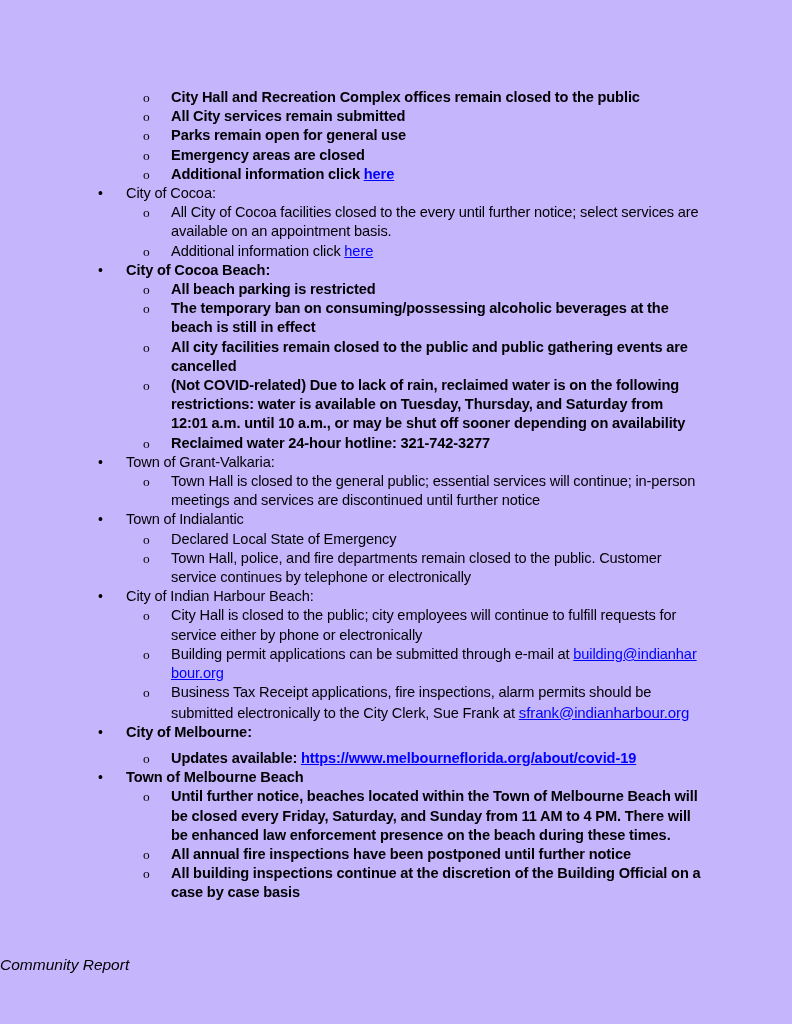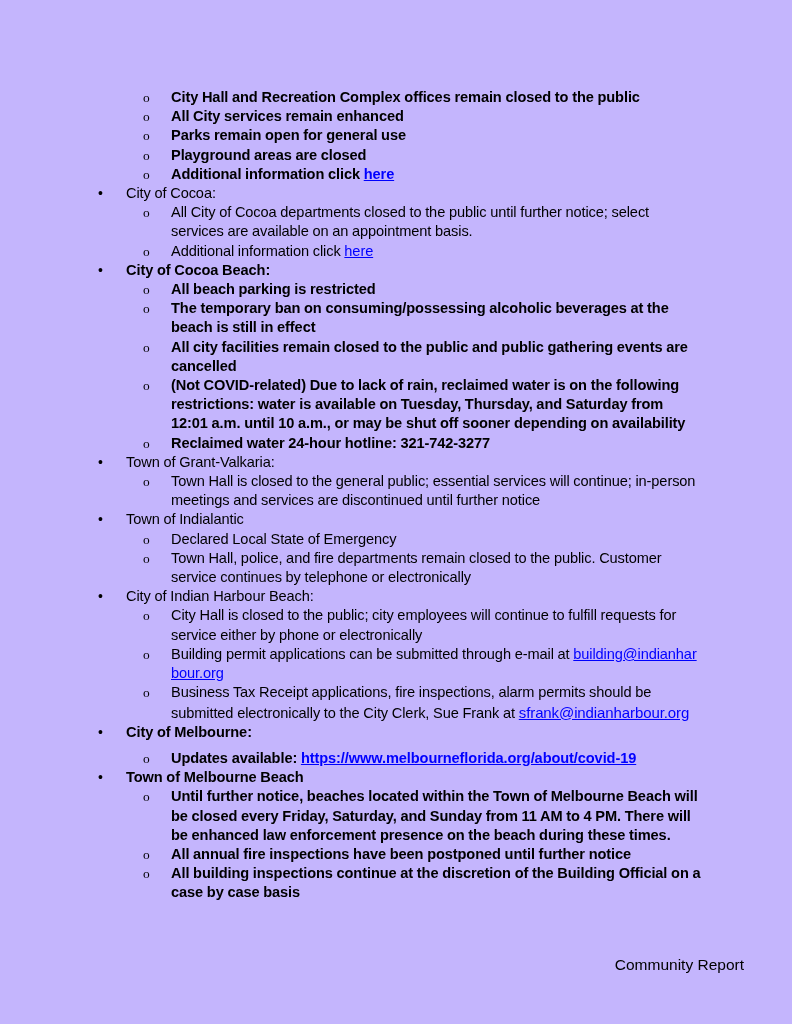"All City services remain enhanced" span { text: enhanced -> submitted }
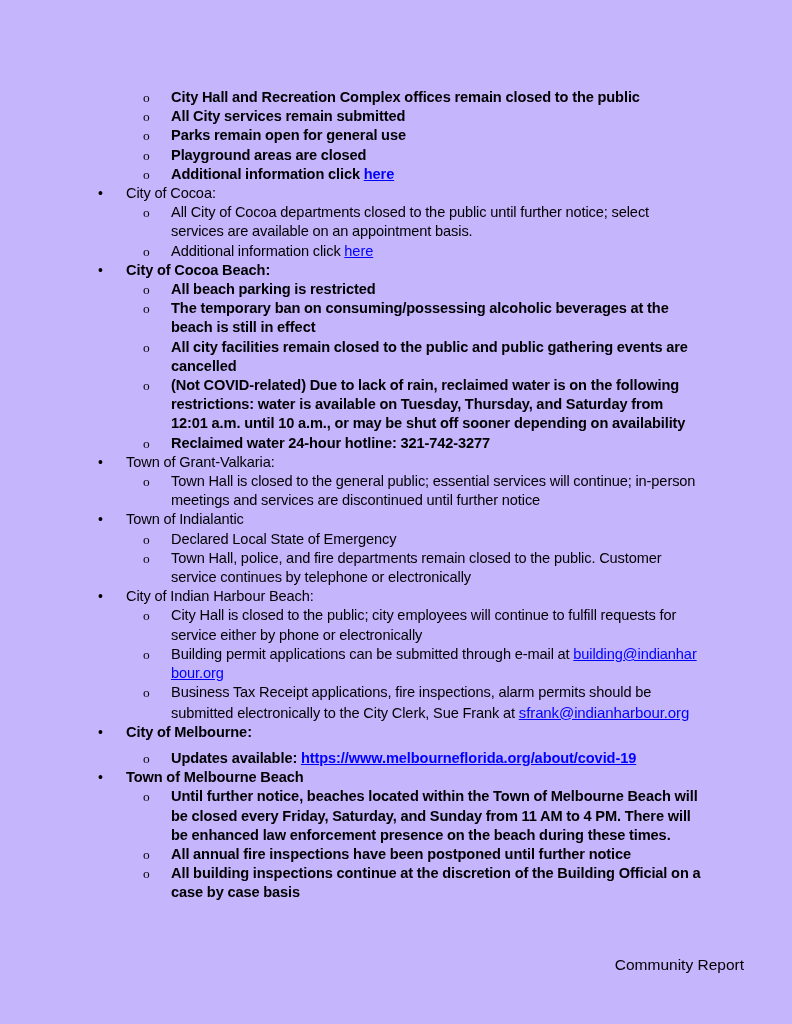"Playground areas are closed" span { text: Playground -> Emergency }
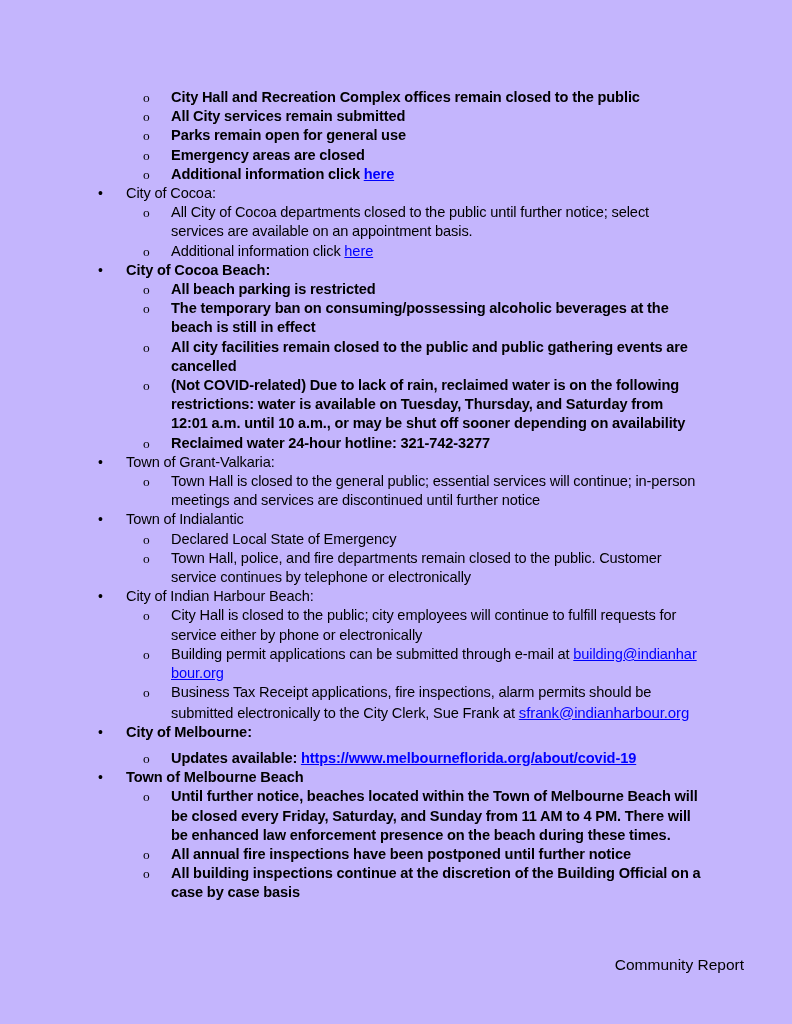"All City of Cocoa departments" span { text: departments closed to the public -> facilities closed to the every }
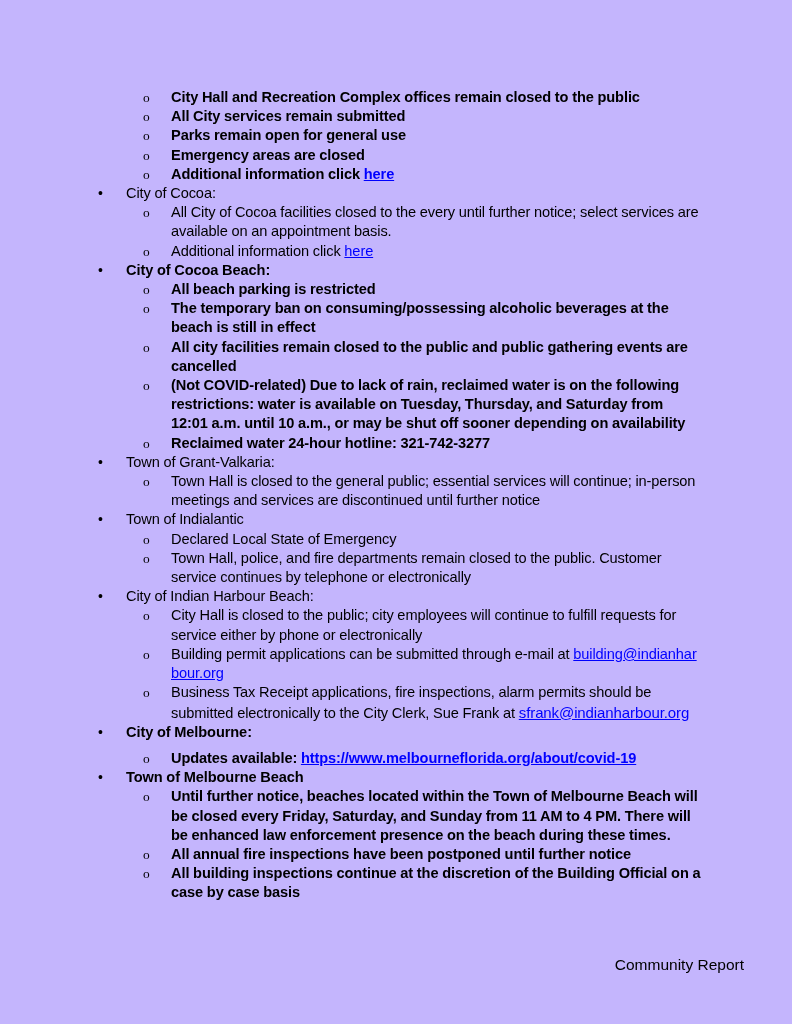"Community Report" .footer { font-style: none -> italic; text-align: right -> left }
